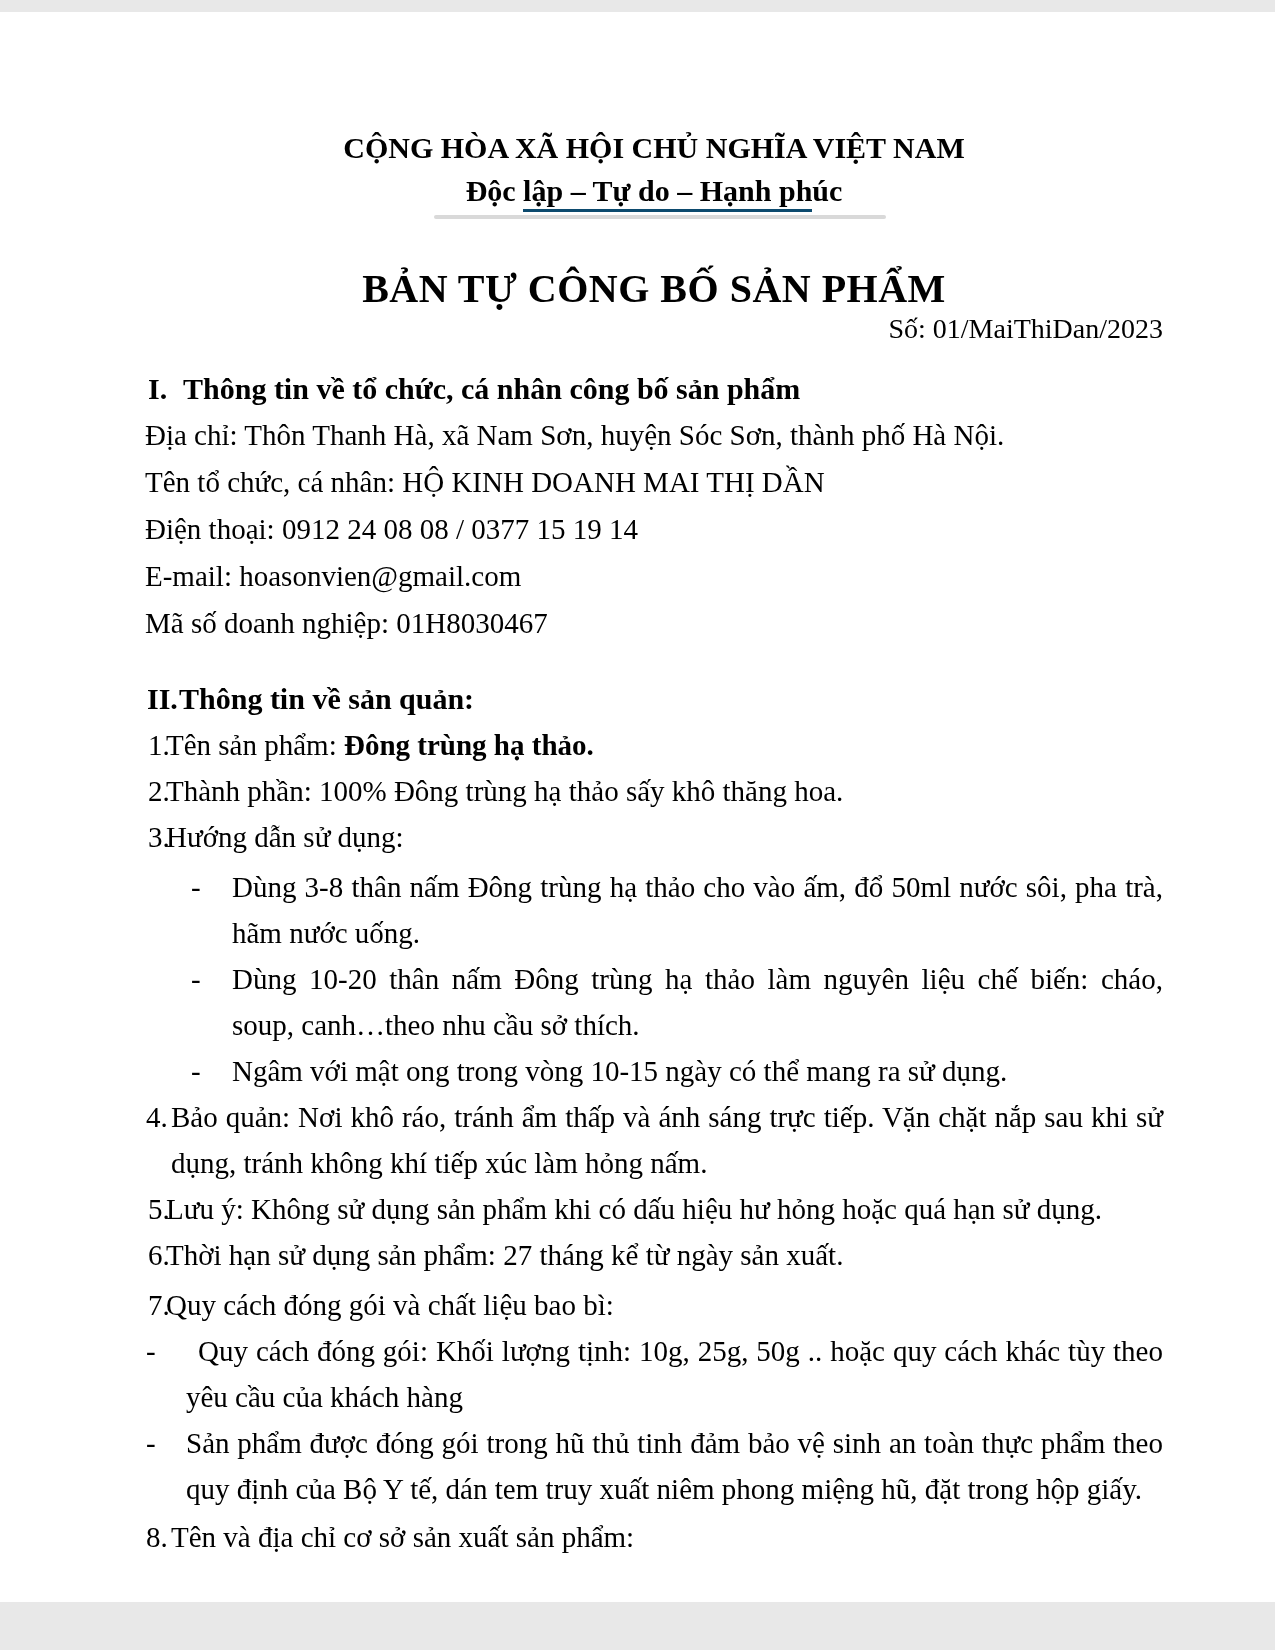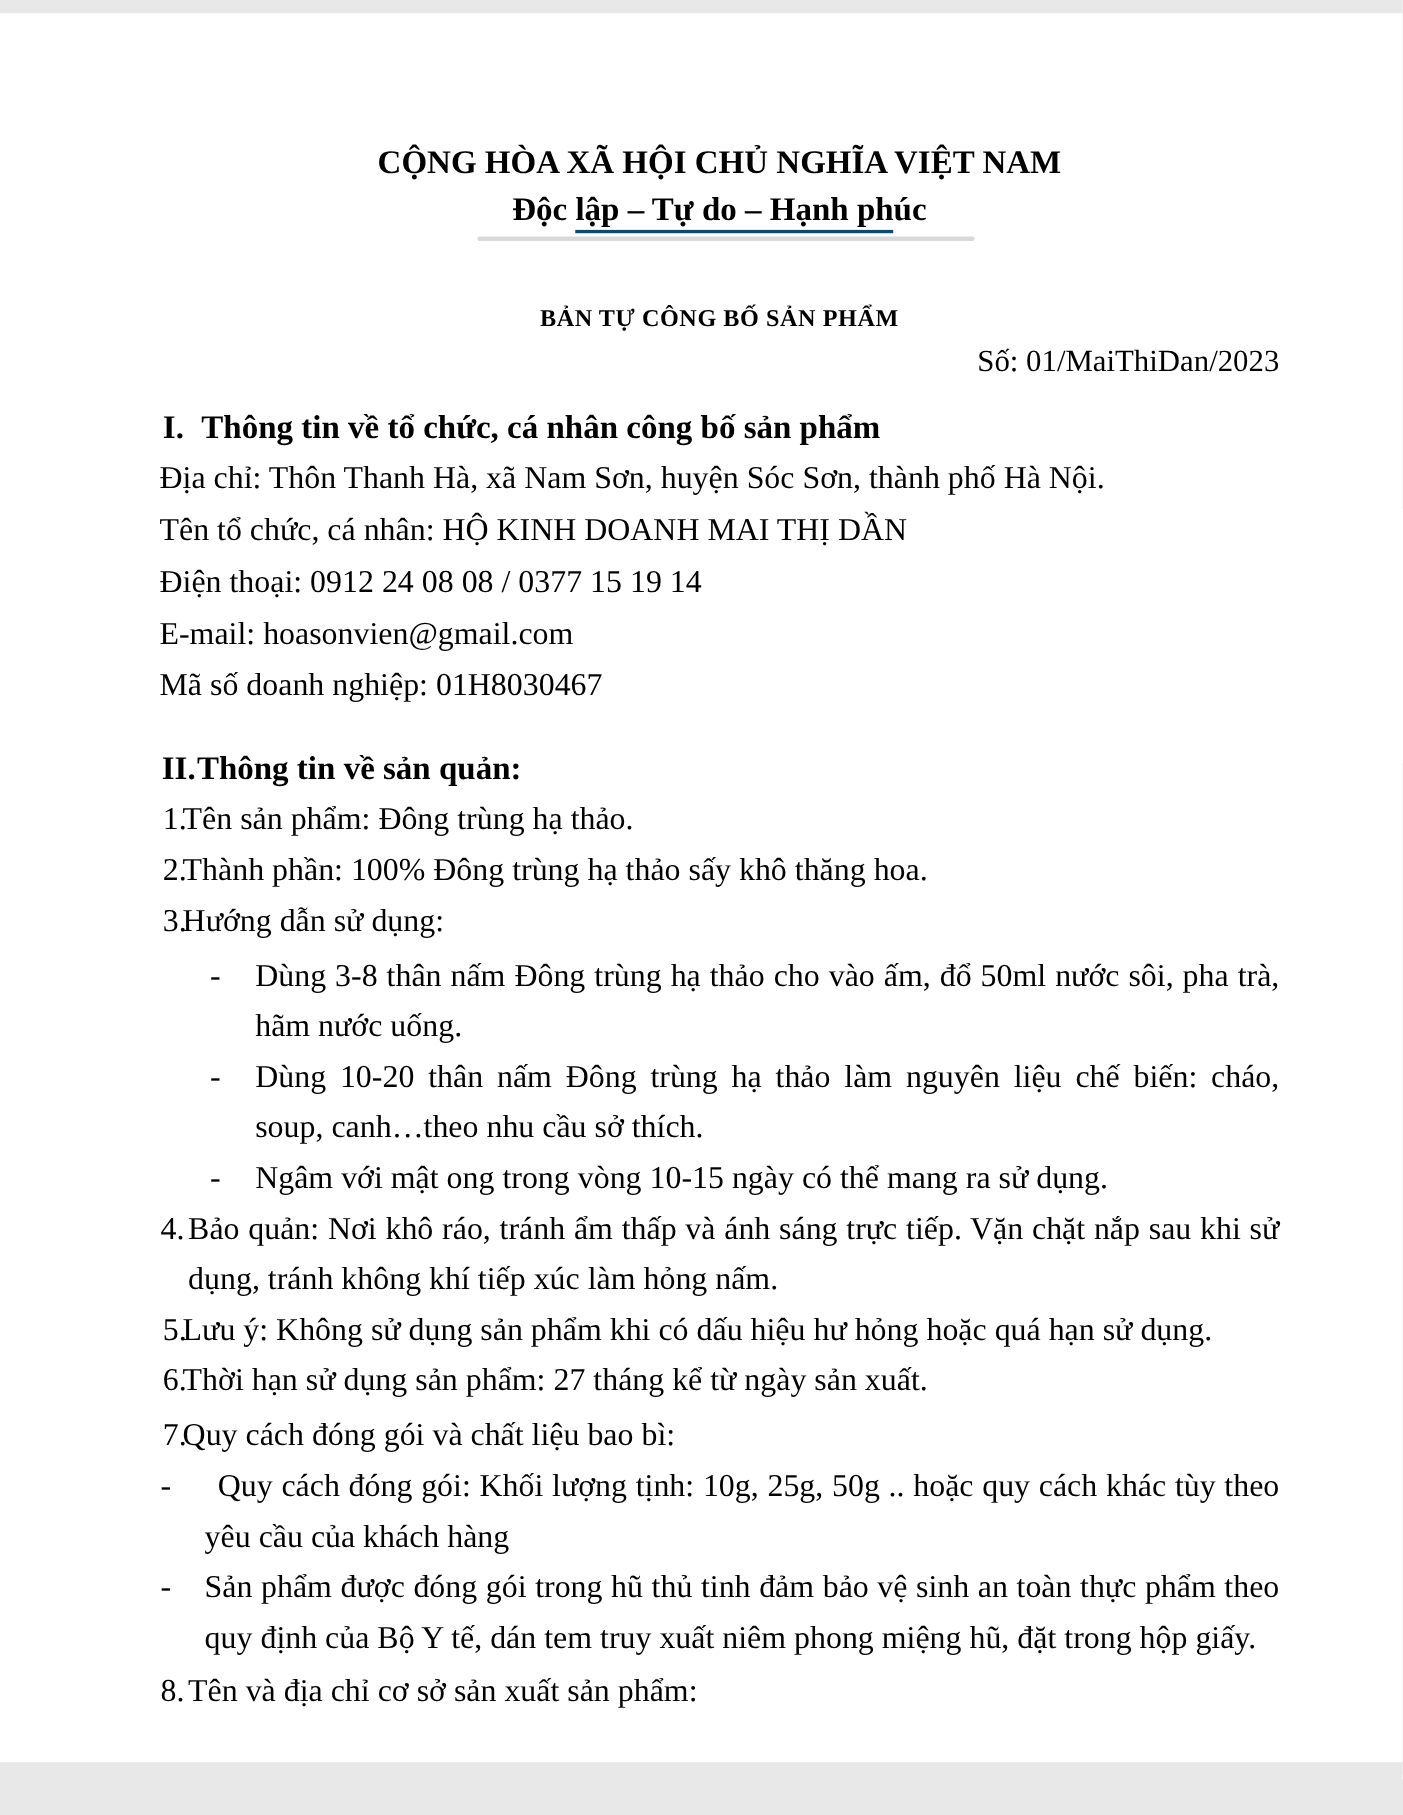"BẢN TỰ CÔNG BỐ SẢN" .doc-title { font-size: 22px -> 40px }
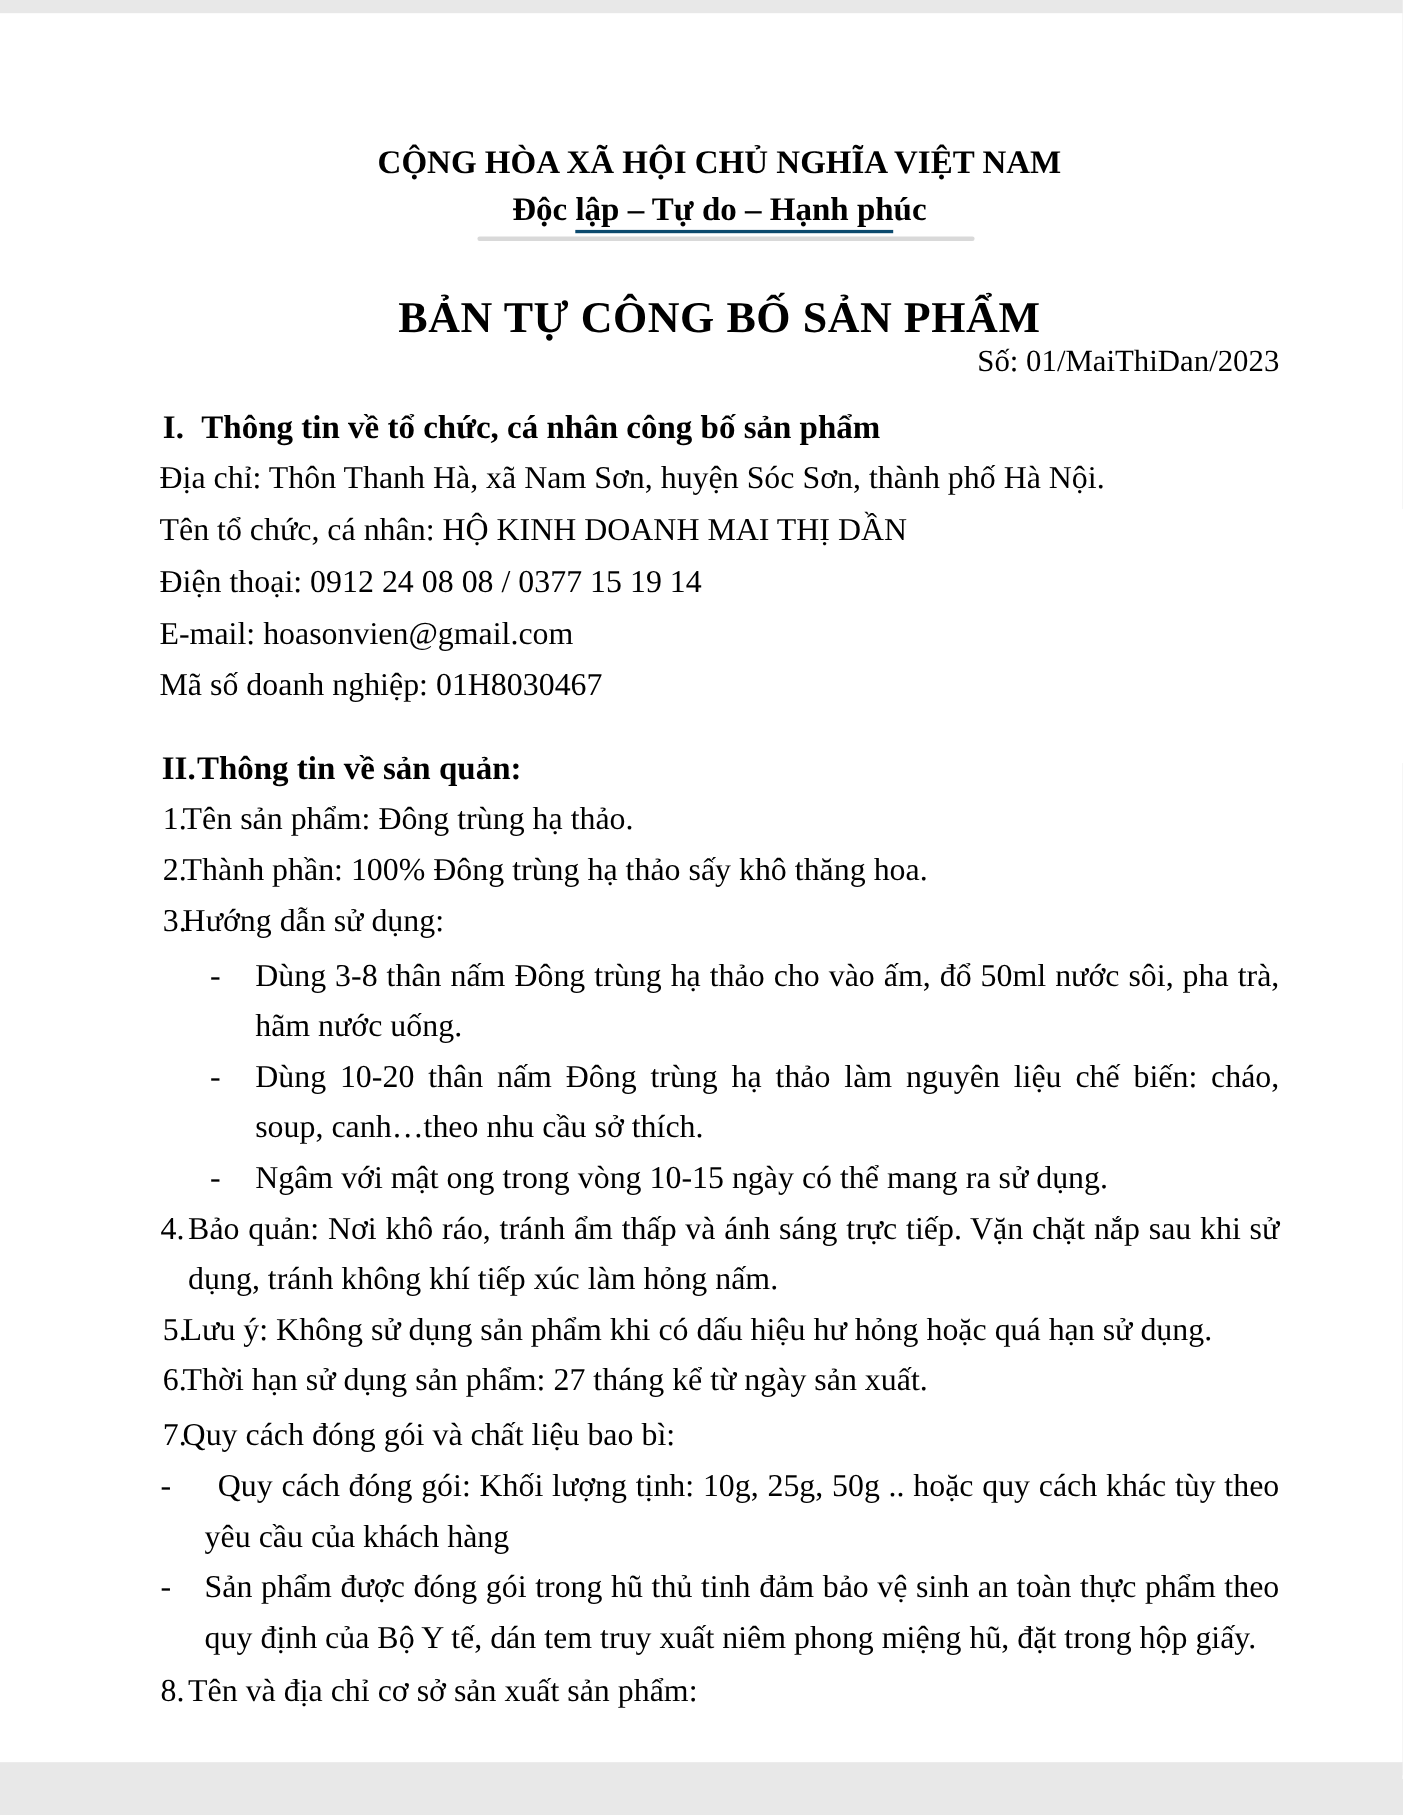"Đông trùng hạ thảo." b { font-weight: normal -> bold }
